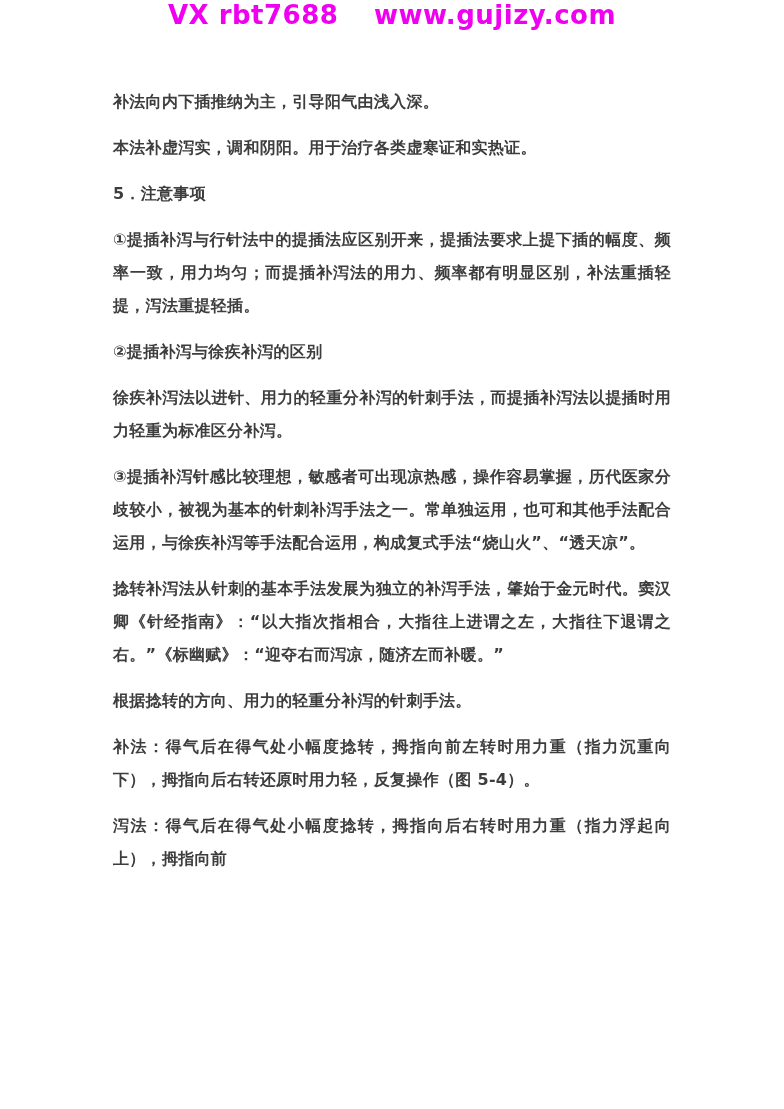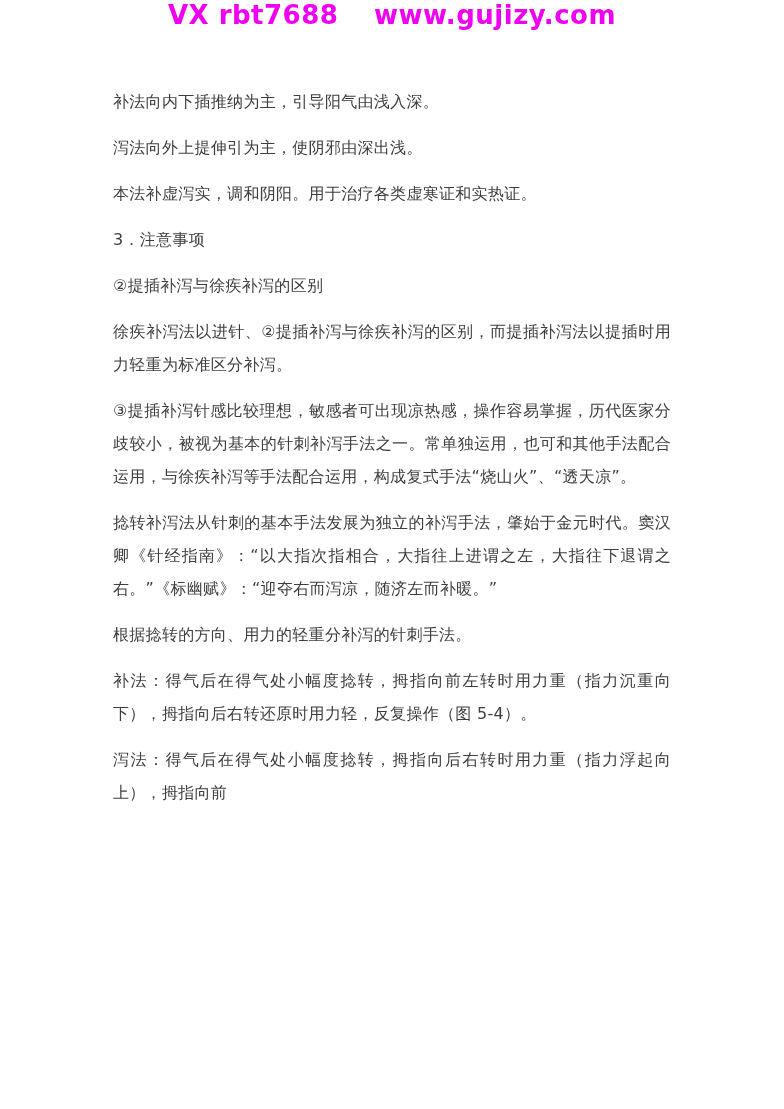"补法向内下插推纳为主，引导阳气由浅入深。" .doc-body p { font-weight: none -> bold }
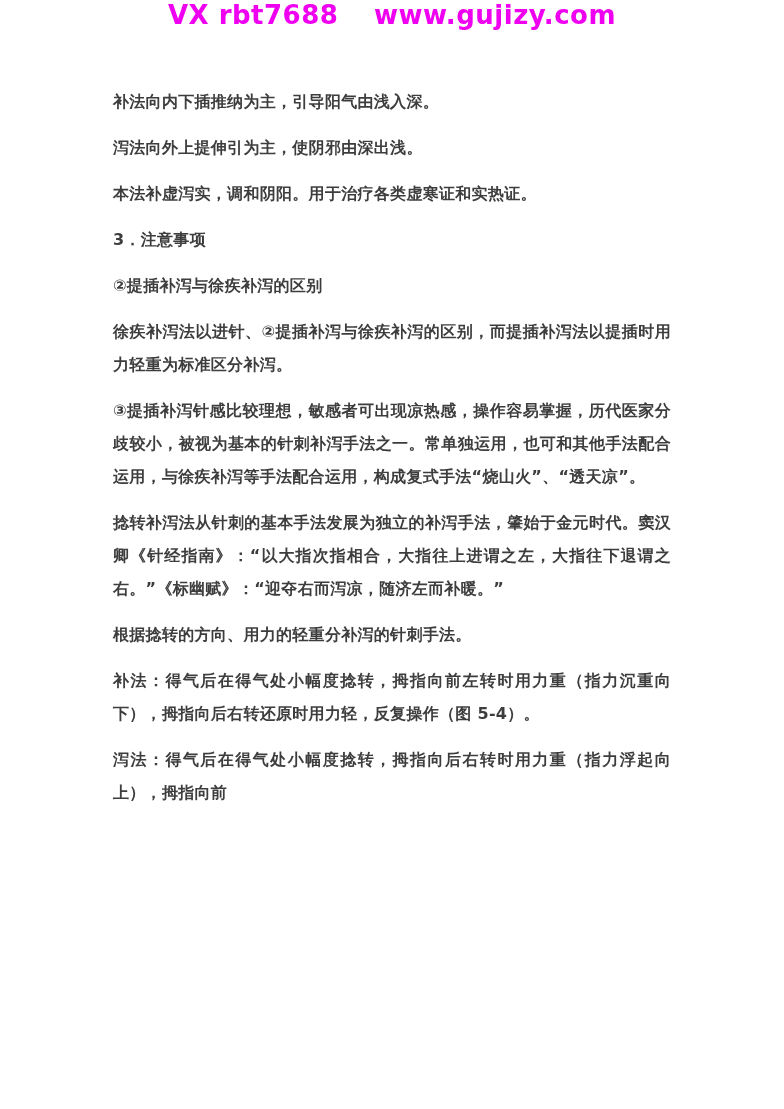"泻法向外上提伸引为主，使阴邪由深出浅。" p { html: <p>泻法向外上提伸引为主，使阴邪由深出浅。</p> -> none }
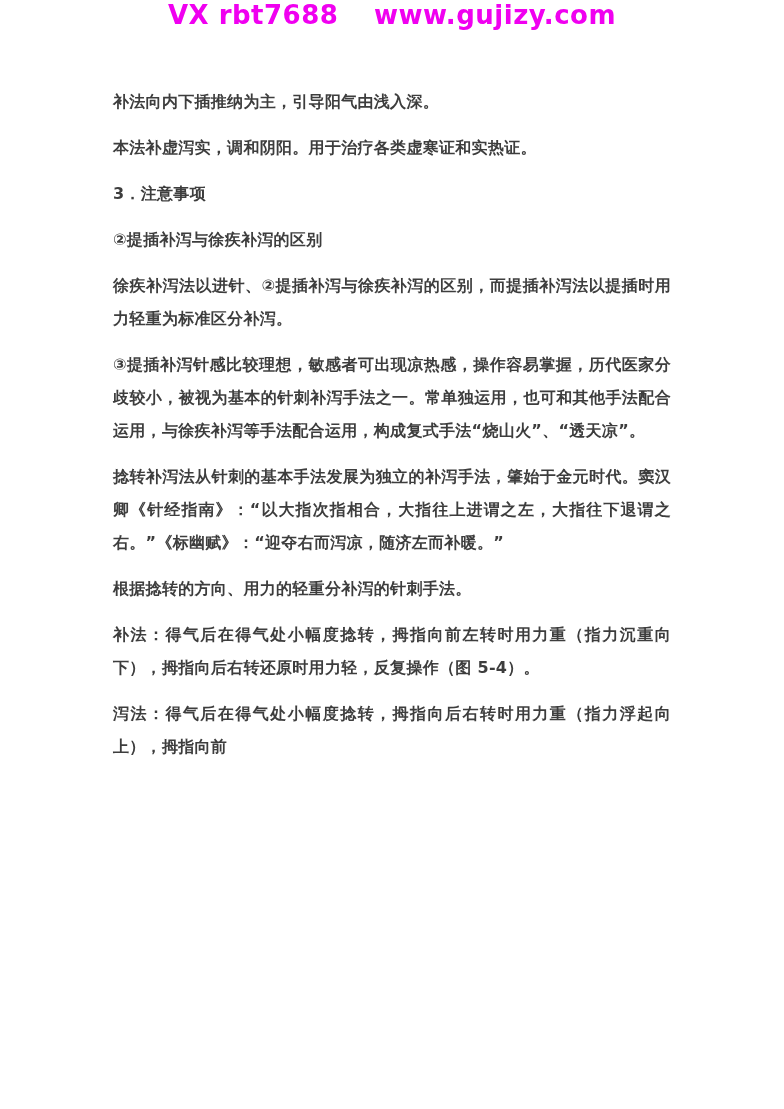"3．注意事项" p { text: 3 -> 5 }
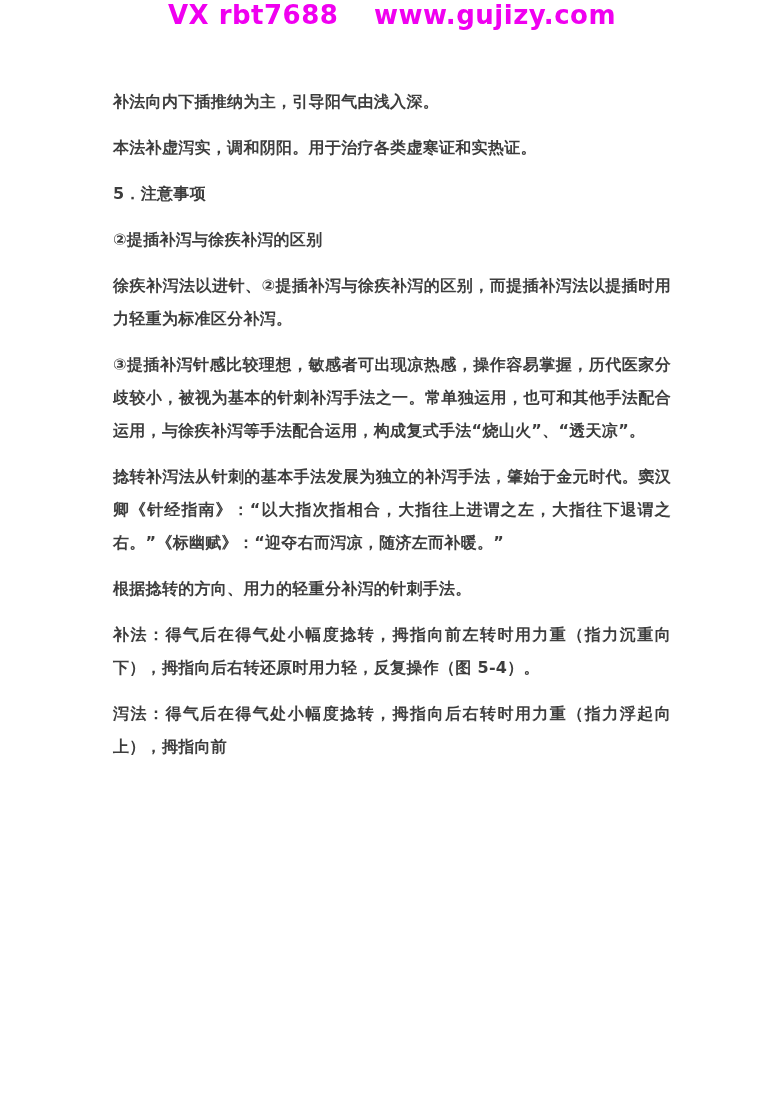"①提插补泻与行针法中的提插法应区别开来，提插法要求上提下插的幅度、频率一致，用力" p { html: none -> <p>①提插补泻与行针法中的提插法应区别开来，提插法要求上提下插的幅度、频率一致，用力均匀；而提插补泻法的用力、频率都有明显区别，补法重插轻提，泻法重提轻插。</p> }
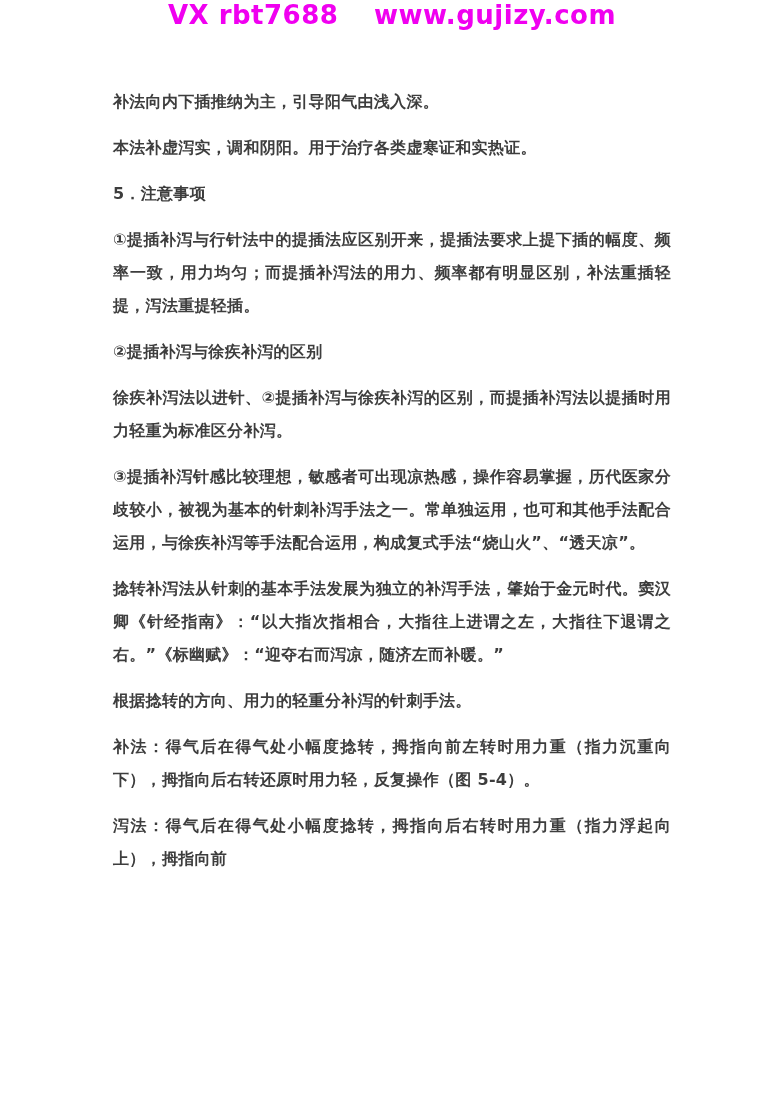"徐疾补泻法以进针、②提插补泻与徐疾补泻的区别，而提插补泻法以提插时用力轻重为标准" p { text: ②提插补泻与徐疾补泻的区别 -> 用力的轻重分补泻的针刺手法 }
